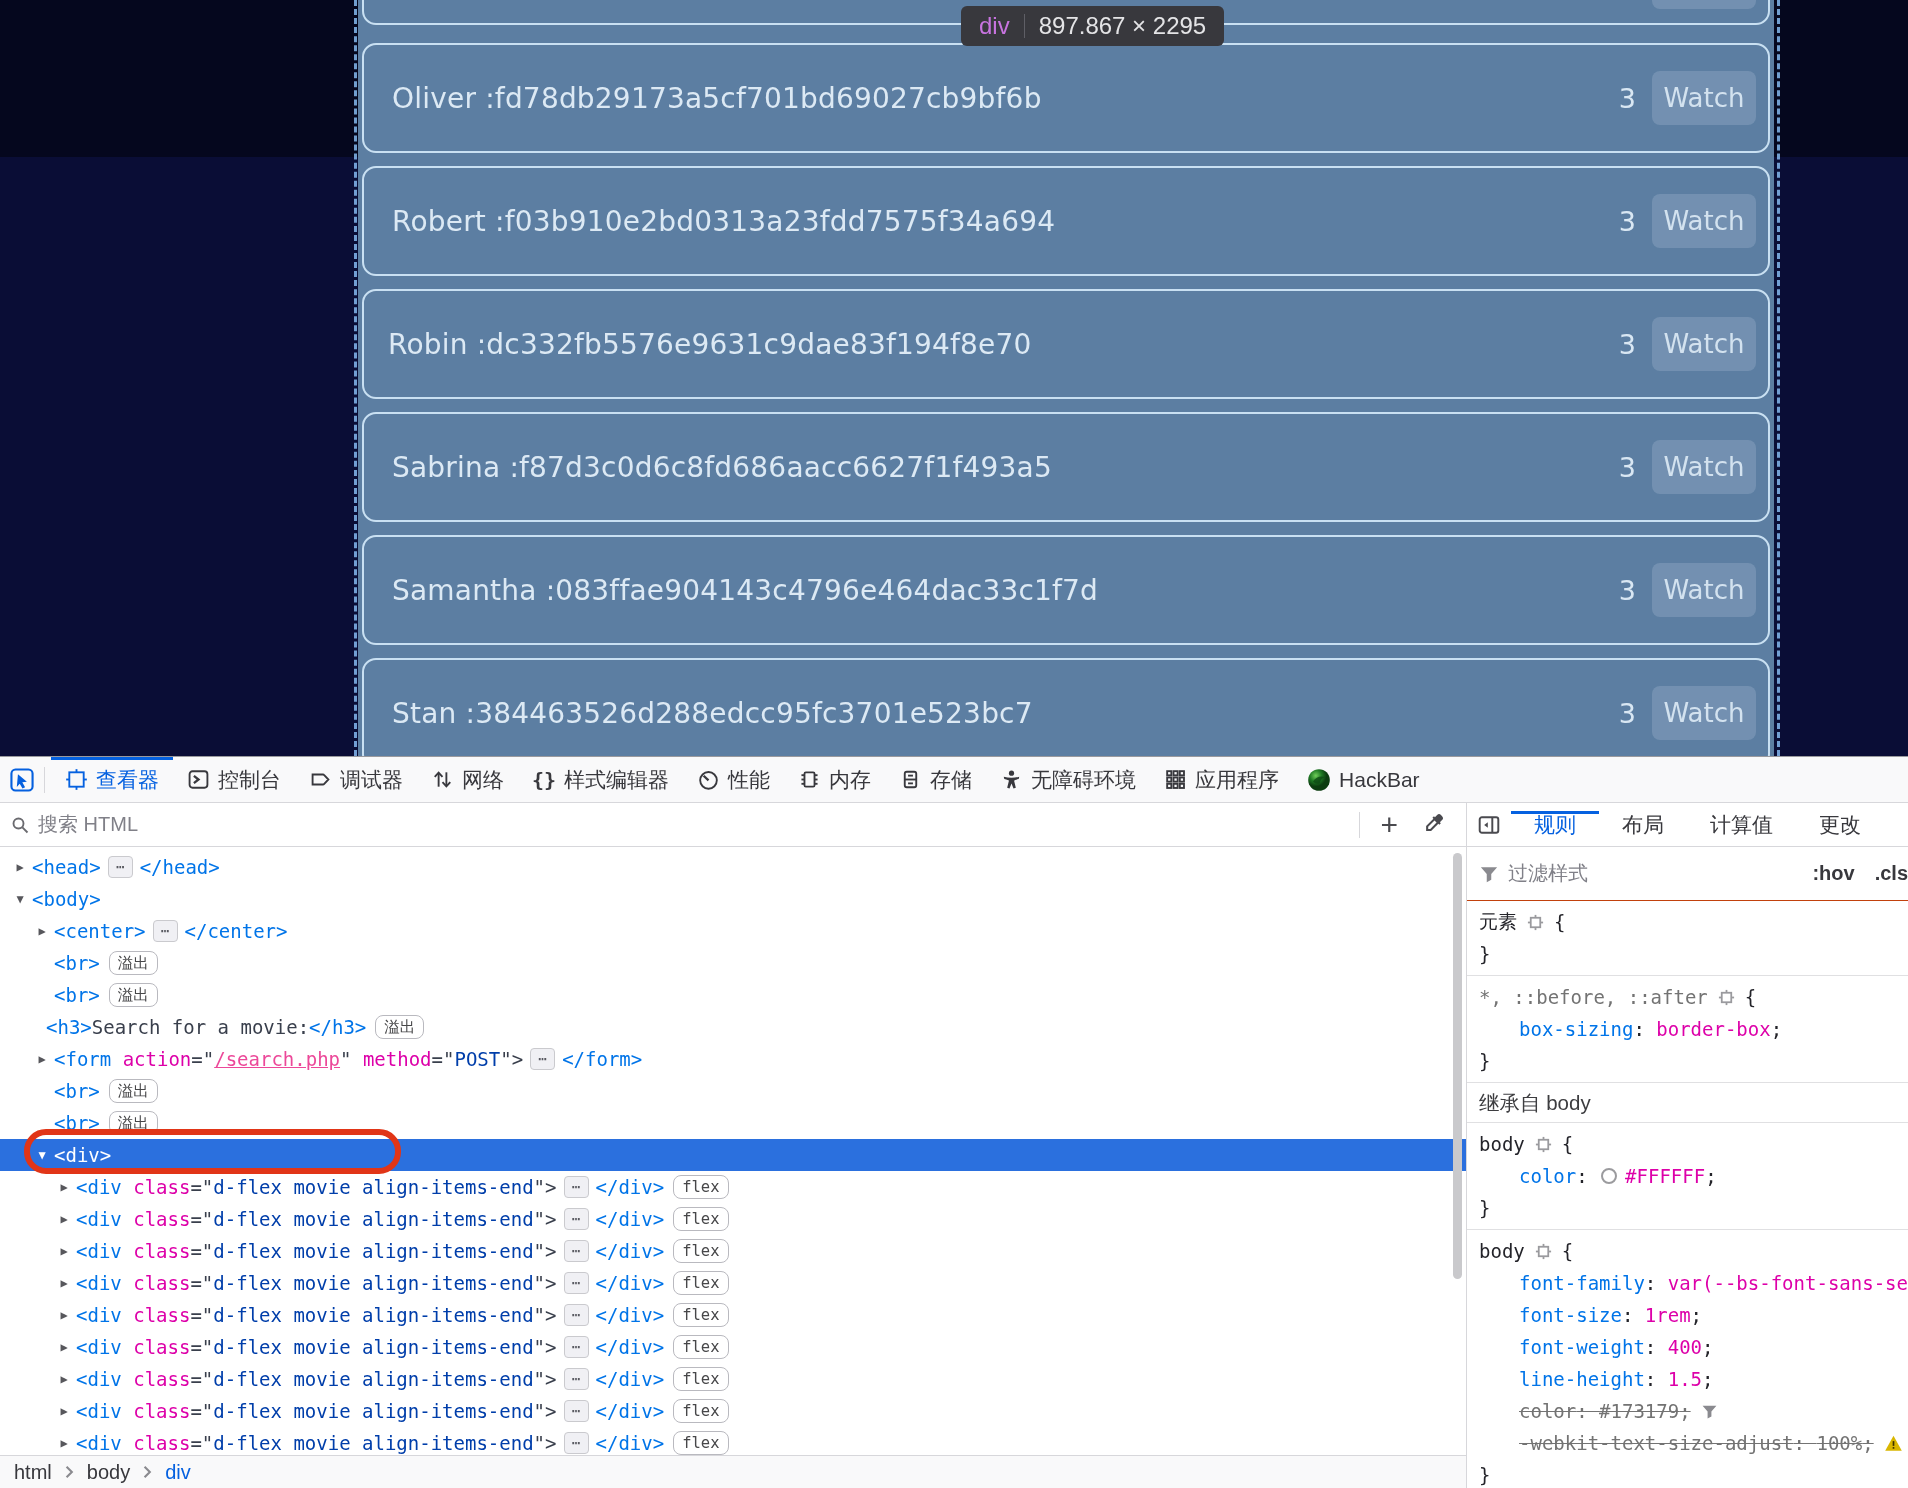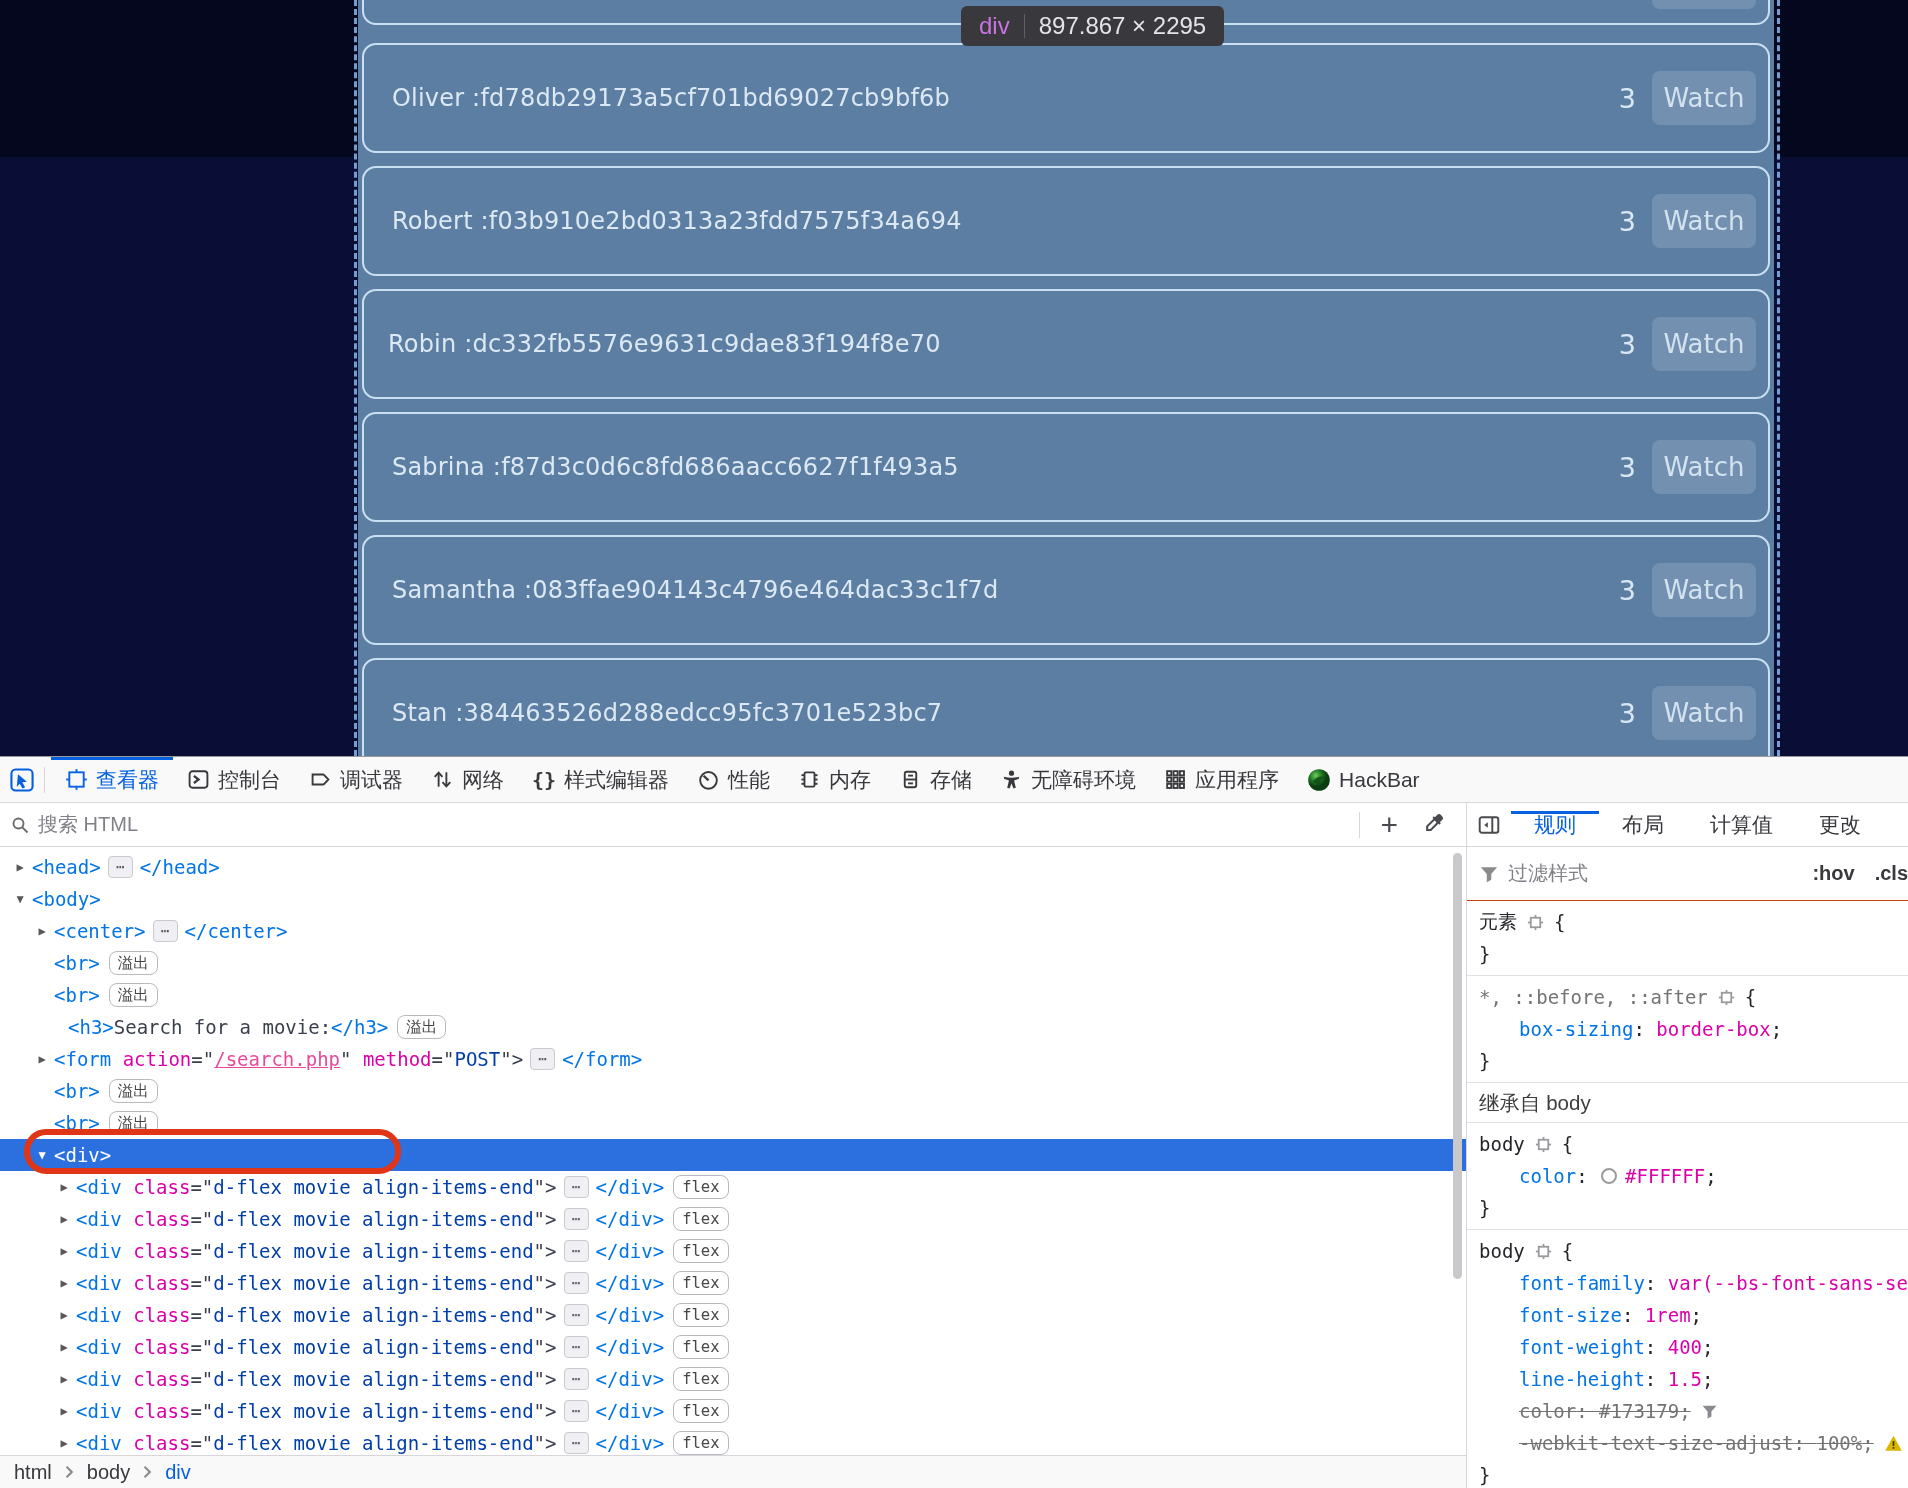"Oliver :fd78db29173a5cf701bd69027cb9bf6b" .movie-title { font-size: 24px -> 28px }
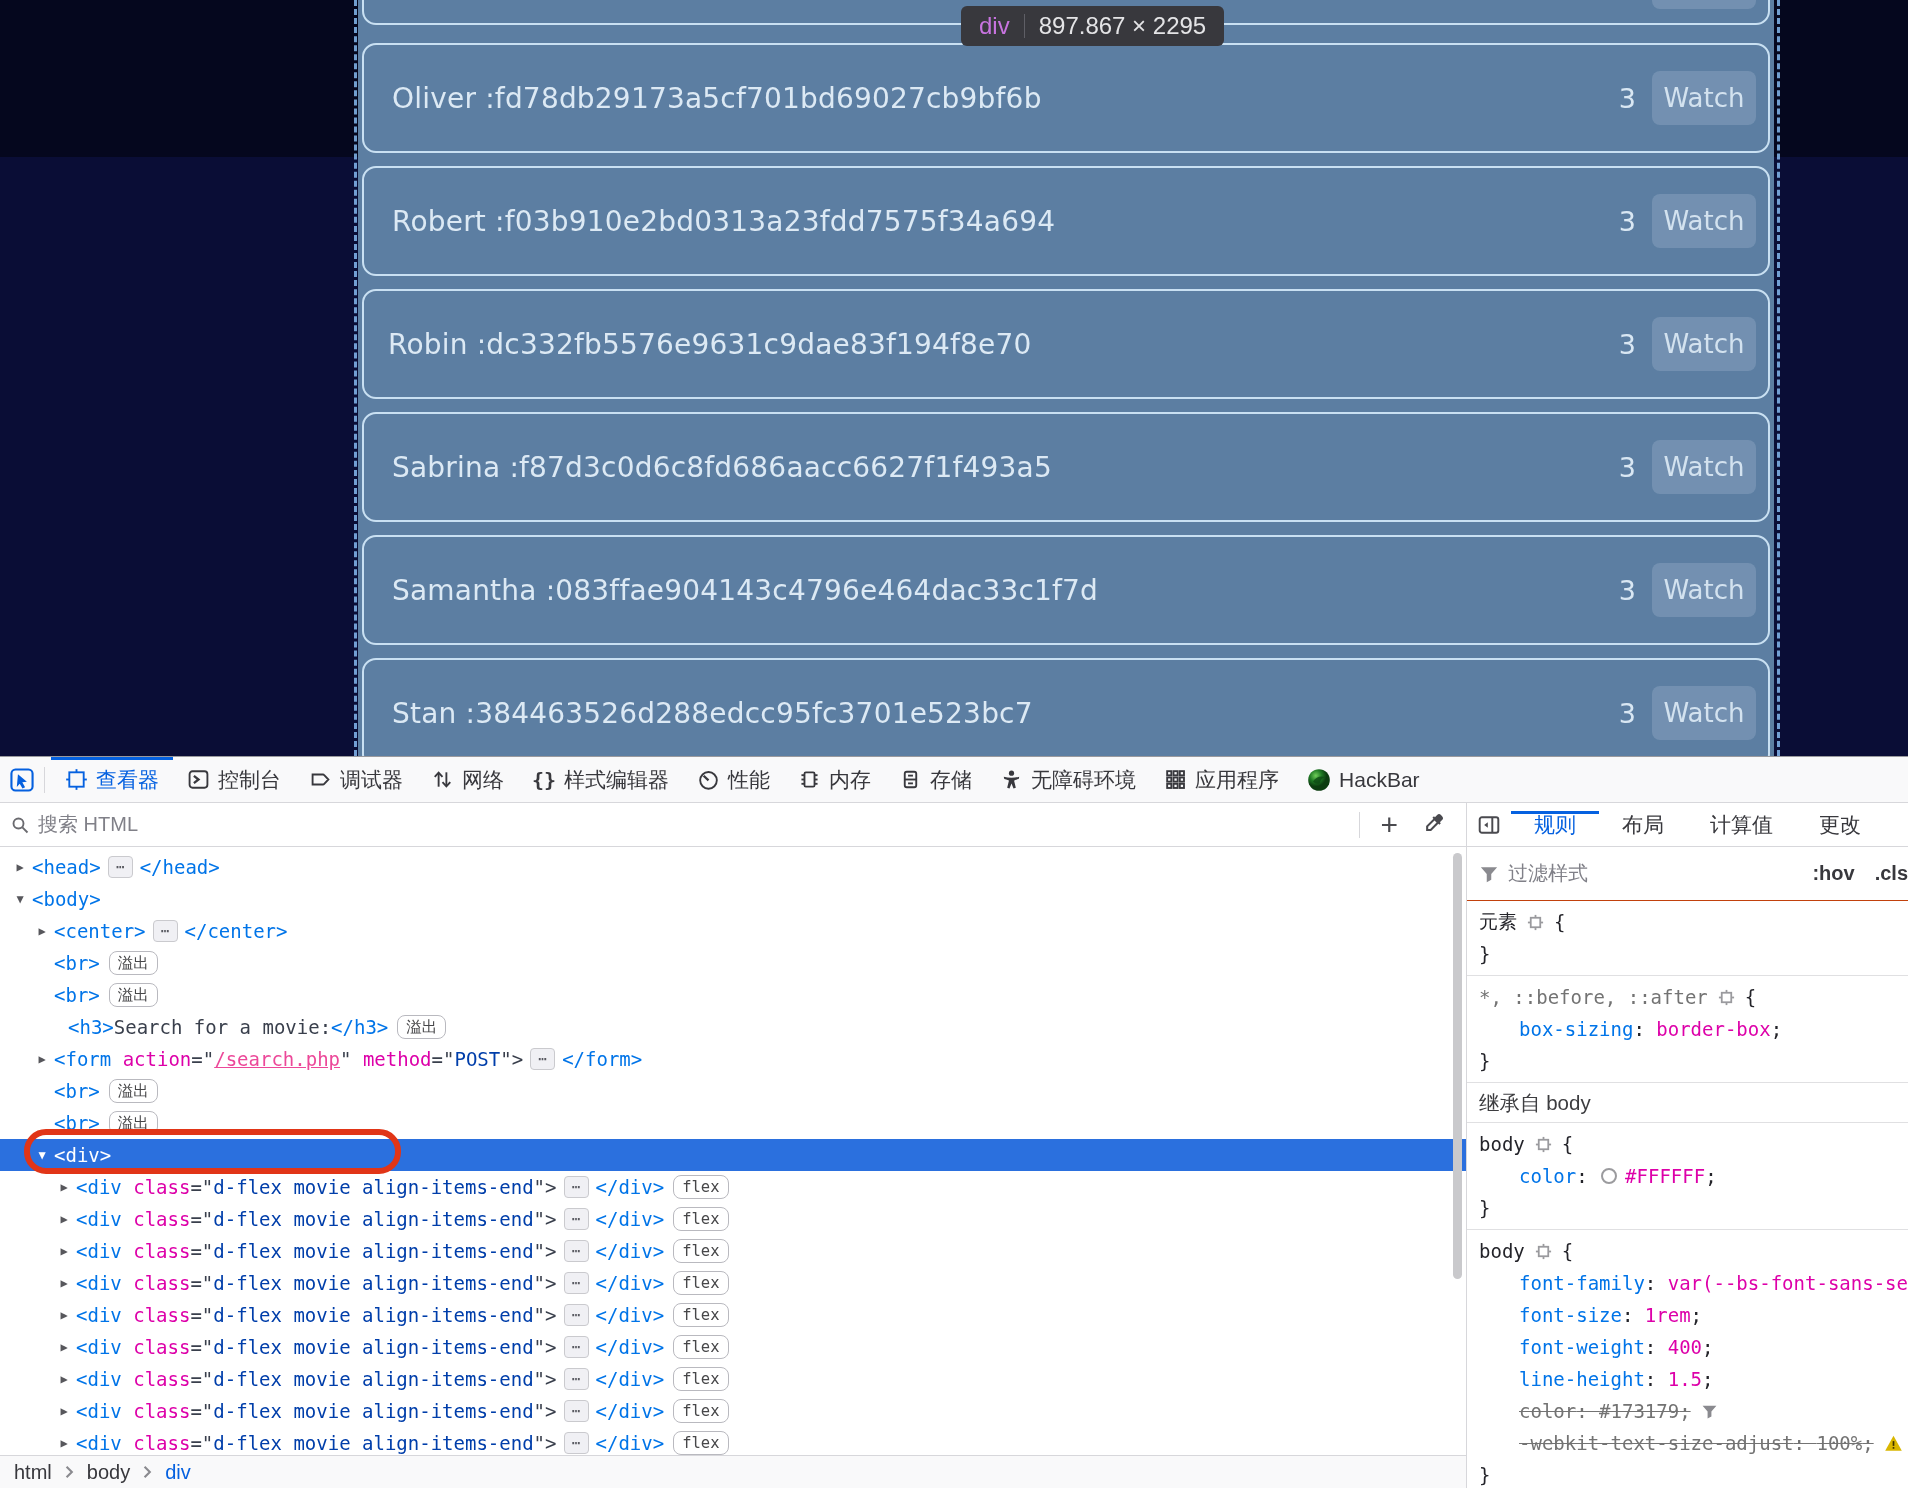"<h3>" div.t-row { padding-left: 44px -> 22px }
